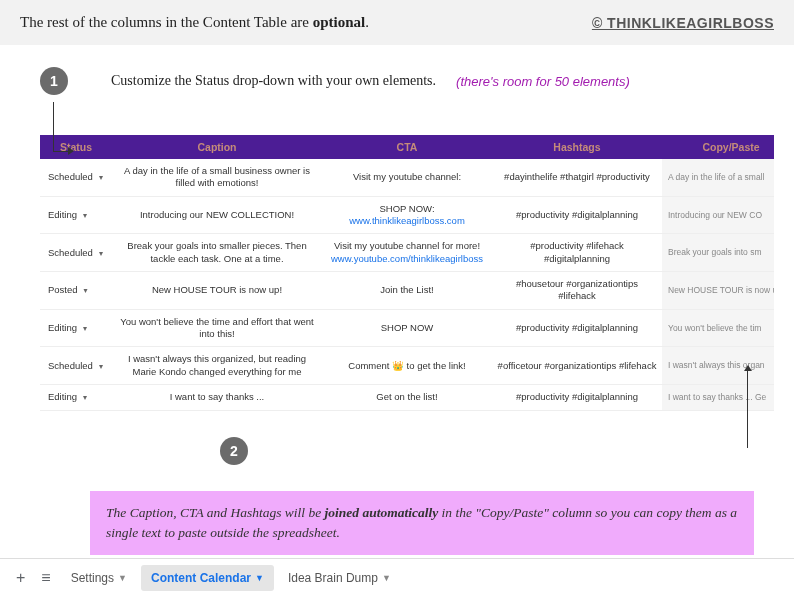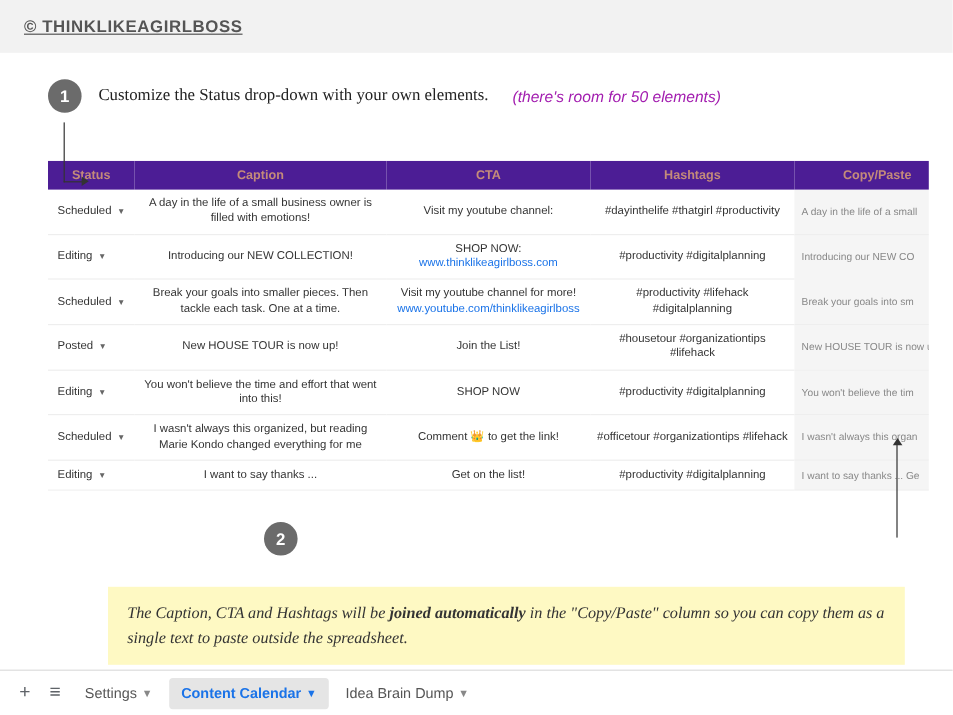"The rest of the columns" div.header-text { html: none -> <div> <span>The rest of the columns in the Content Table are </span><b>optional</b><span>.</span> </div> }
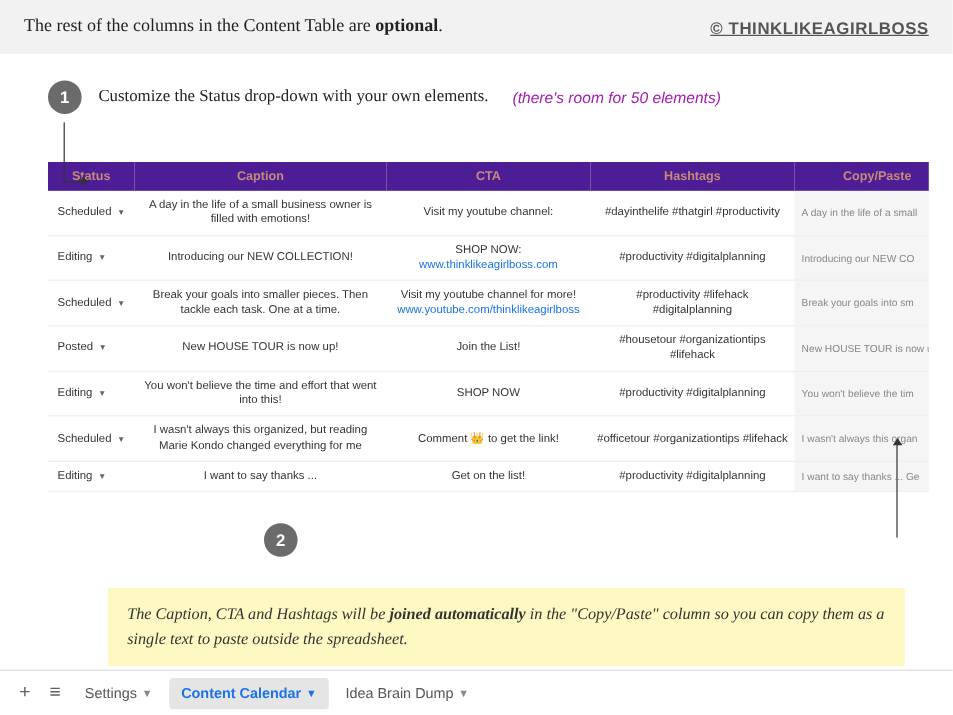"Customize the Status drop-down with" .step-text { margin-left: none -> 29px }
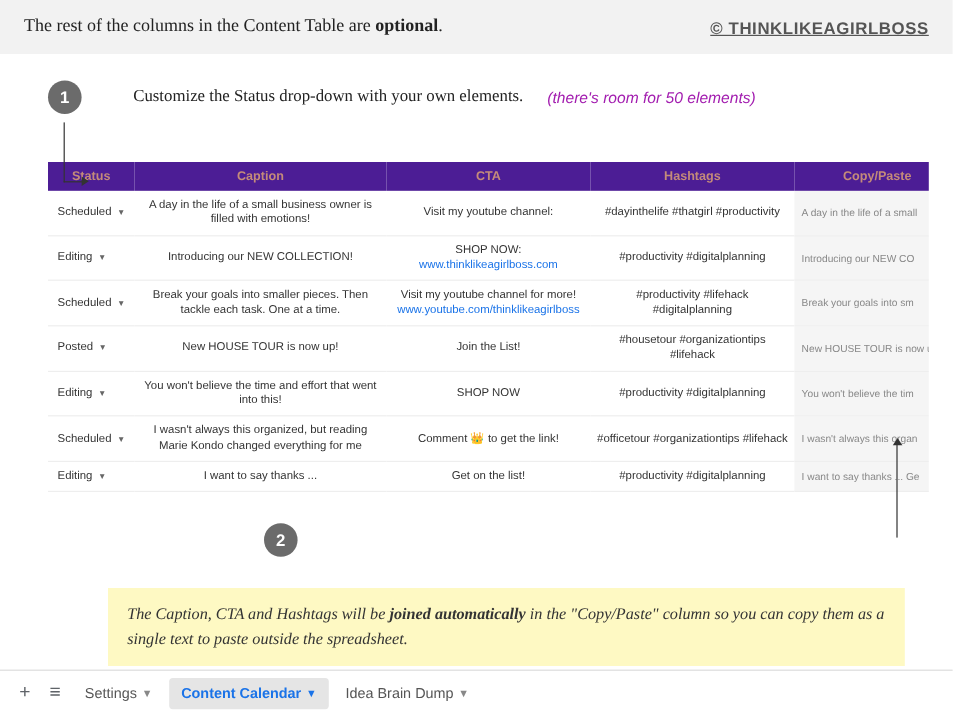"The Caption, CTA and Hashtags" .highlight-box { background: #fef9c3 -> #f0abfc }
